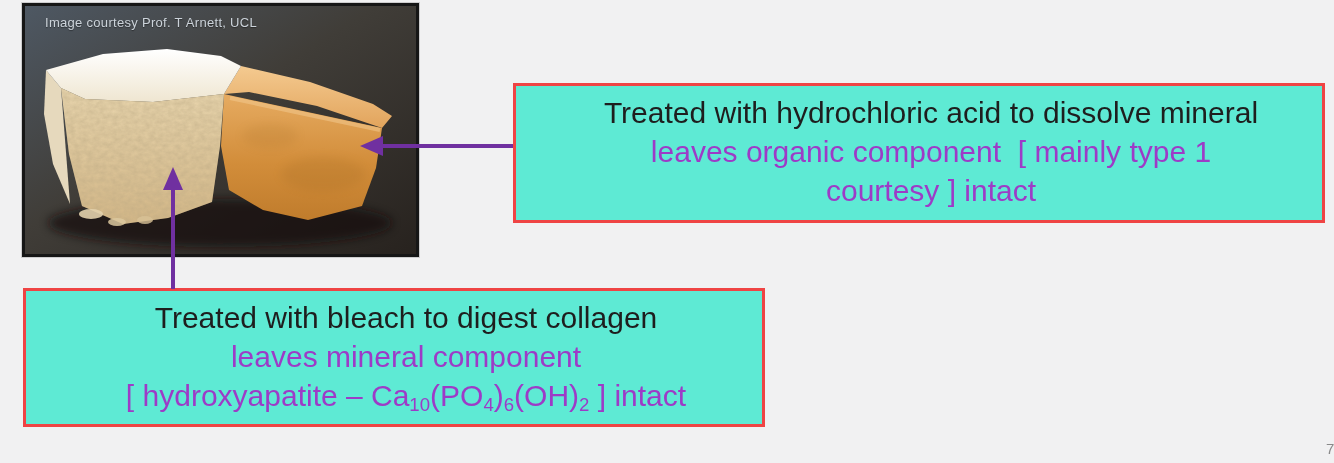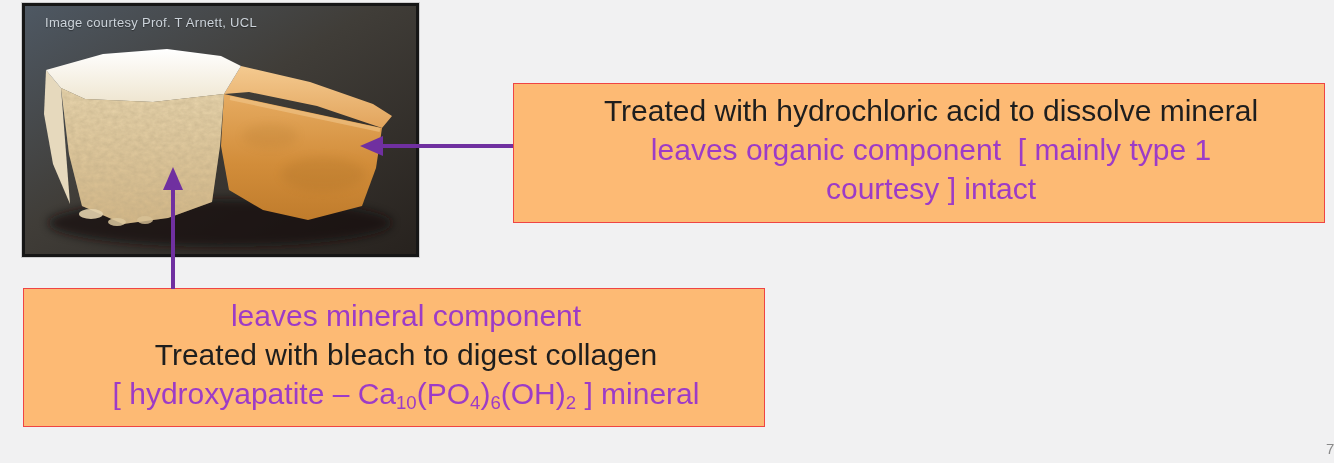"Treated with hydrochloric acid to" .callout { background: #fdba74 -> #5eead4; border: 1px solid #ef4444 -> 3px solid #ef4444 }
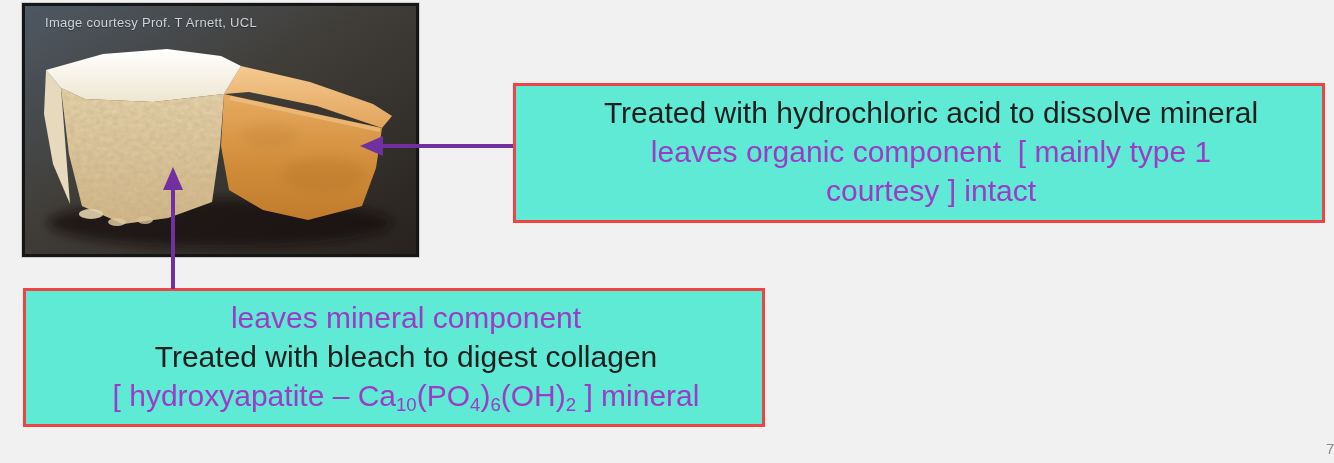"leaves mineral component" div.line { order: before "Treated with bleach to digest" -> after "Treated with bleach to digest" }
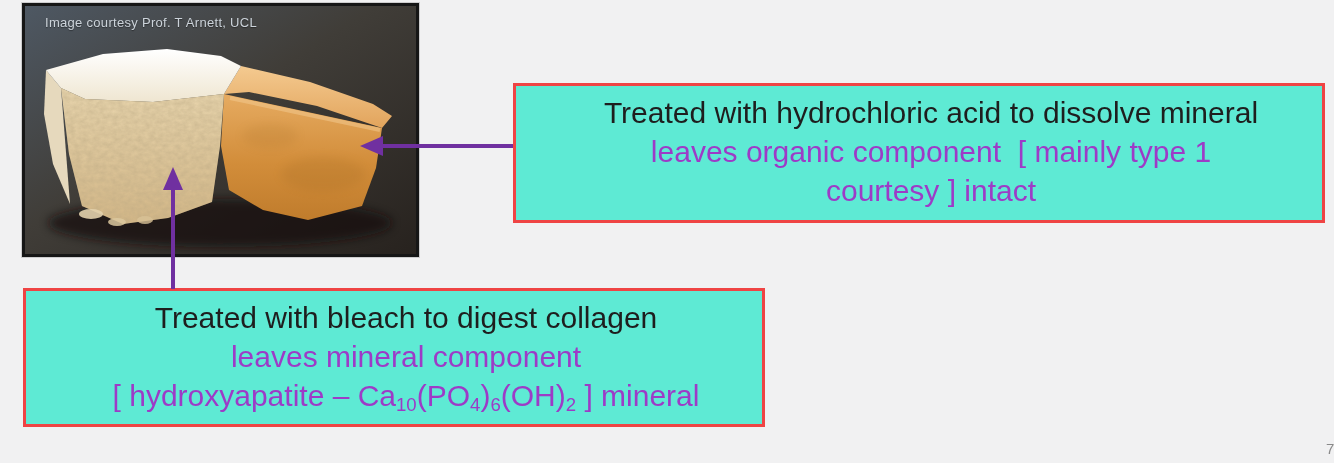"] mineral" span { text: mineral -> intact }
